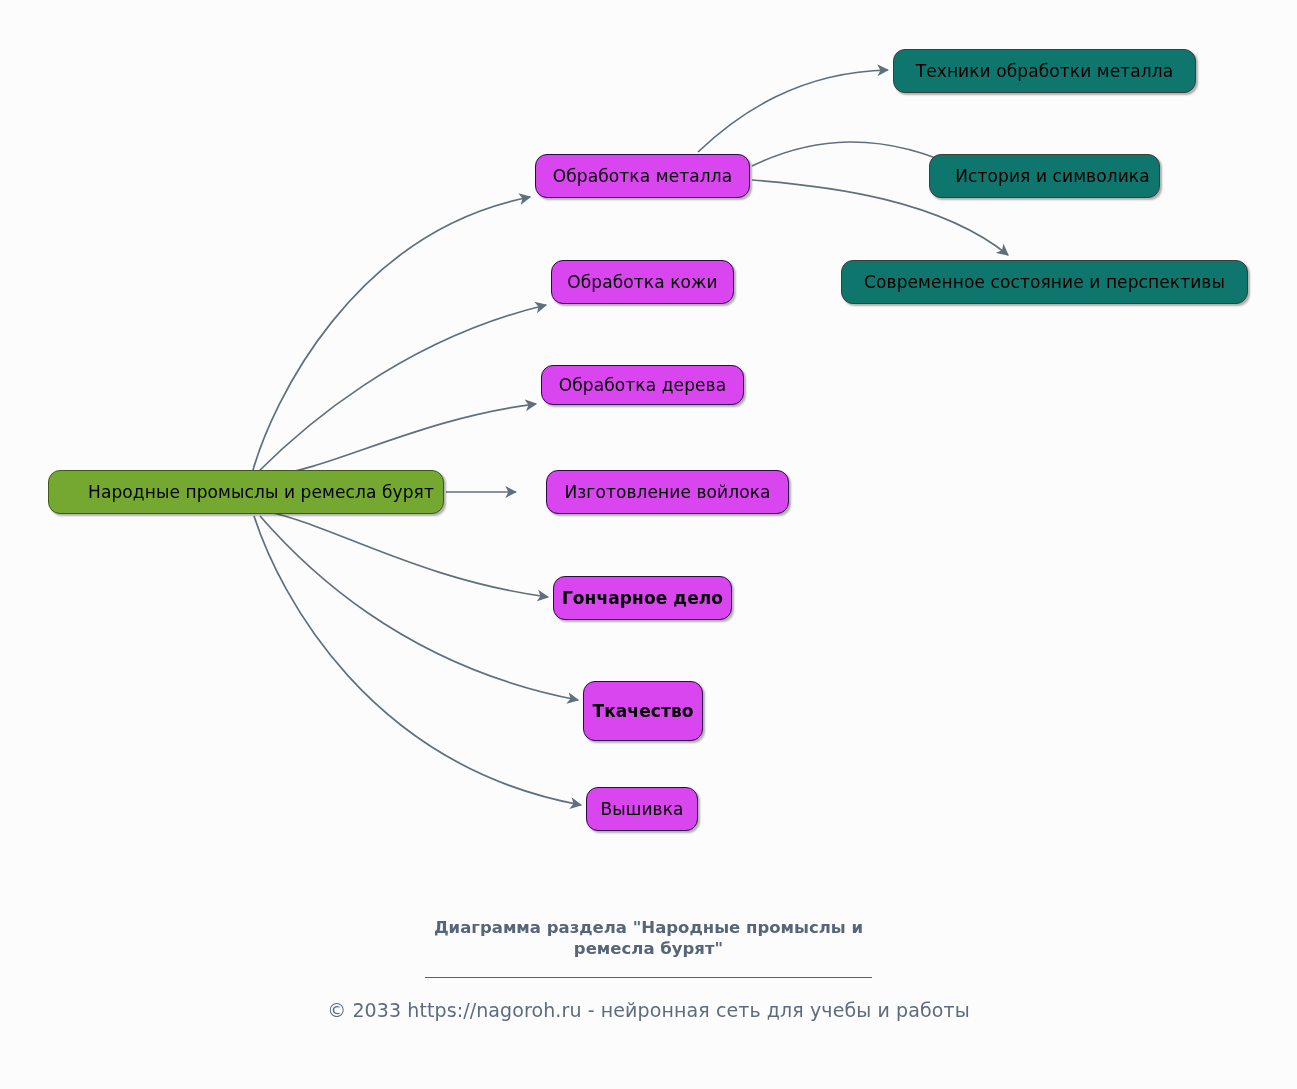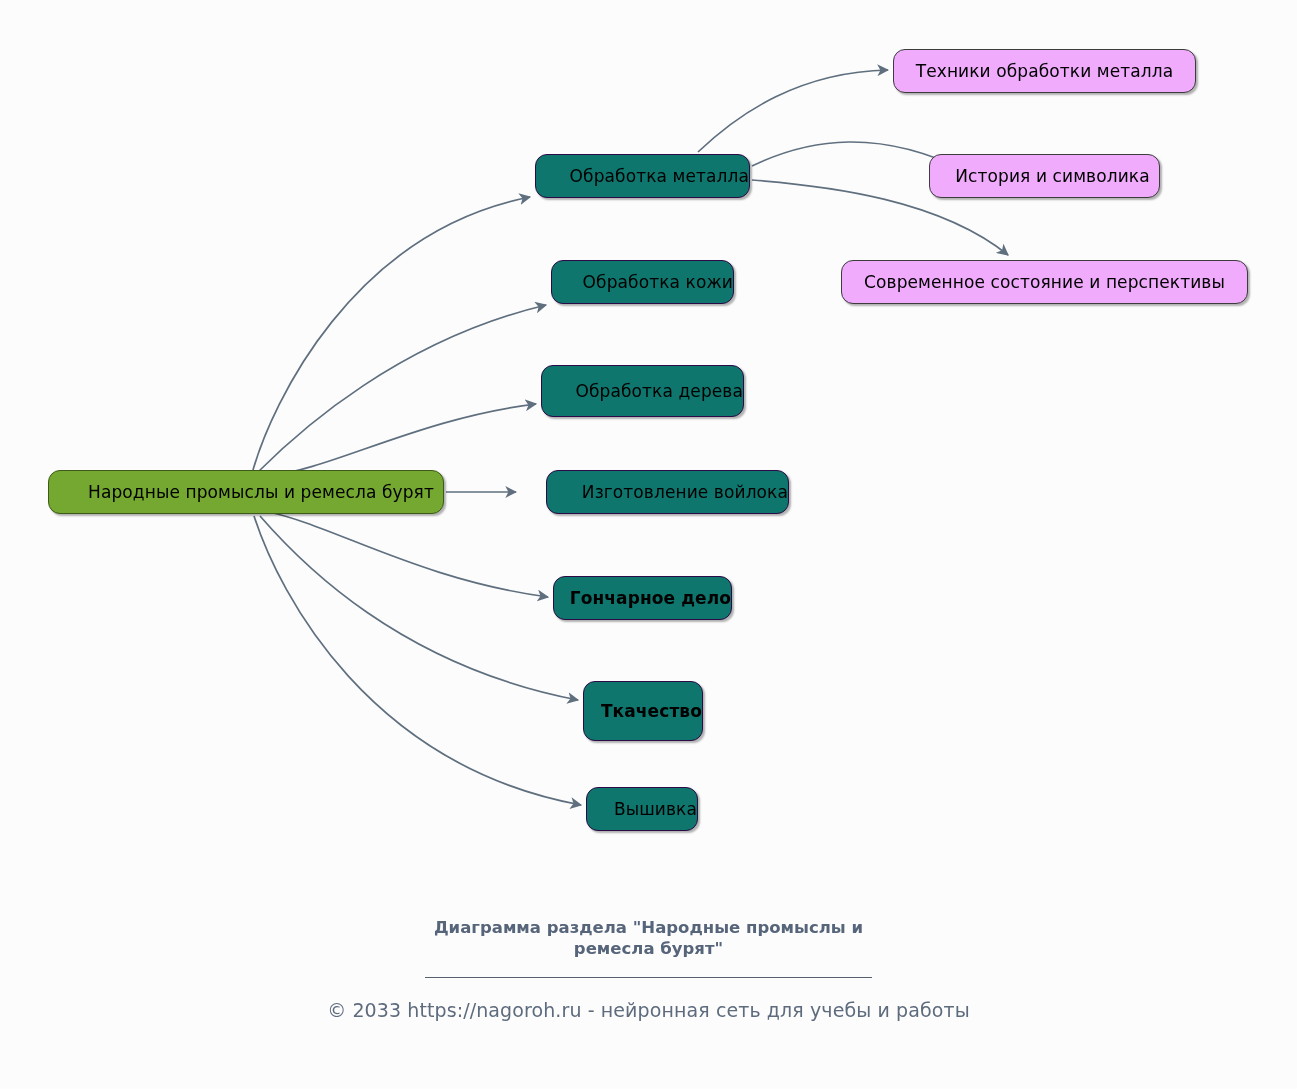"Техники обработки металла" .node.leaf { background: #f0abfc -> #0f766e }
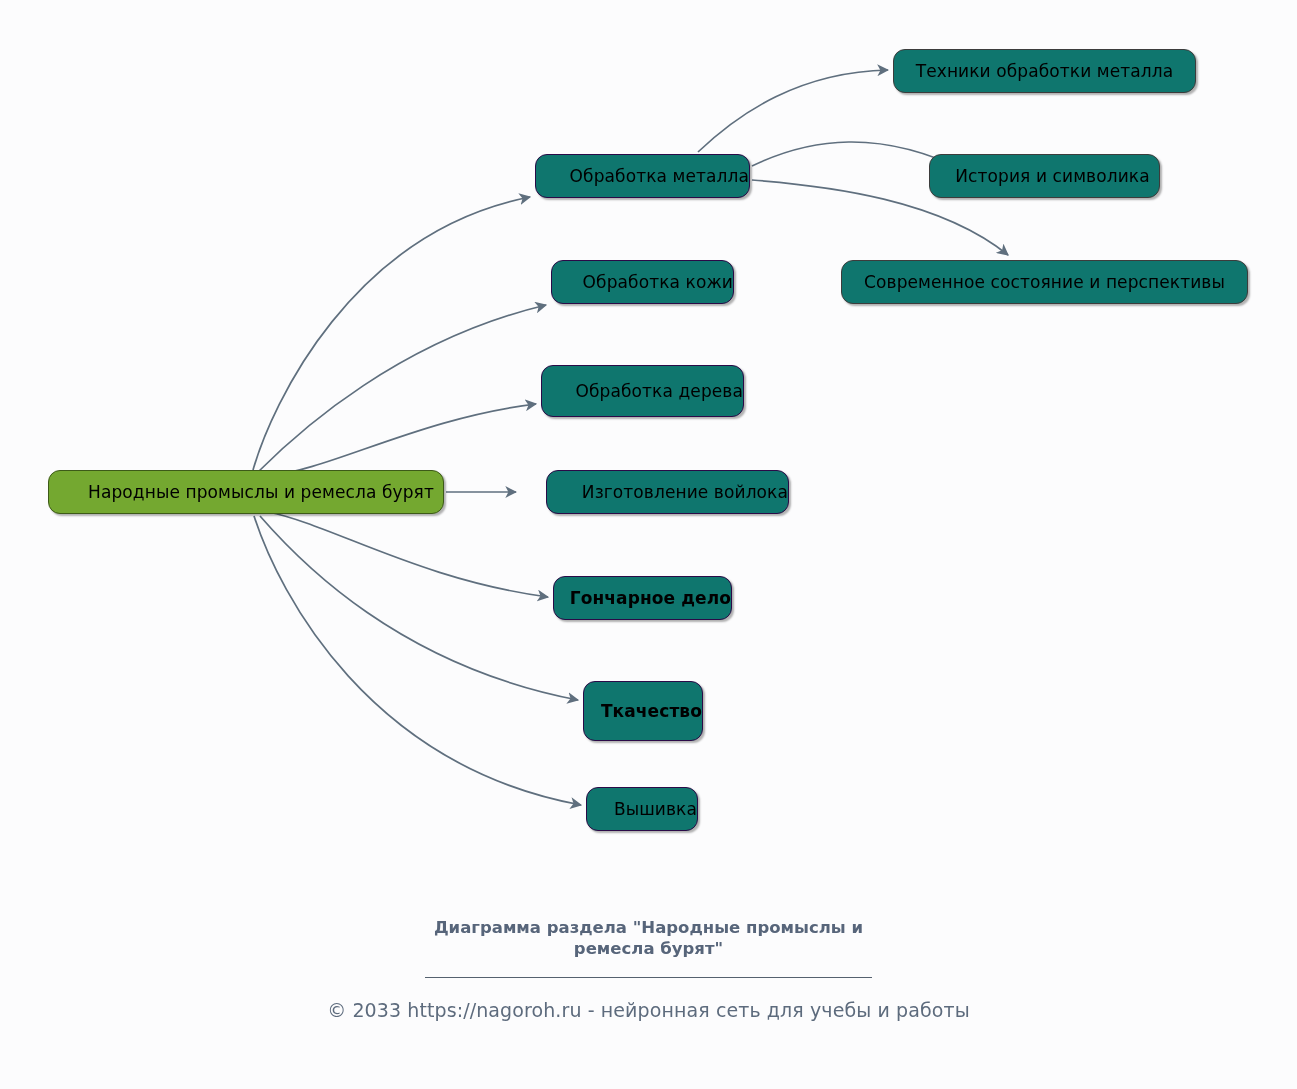"Обработка металла" .node.branch { background: #0f766e -> #d946ef; justify-content: flex-end -> none }
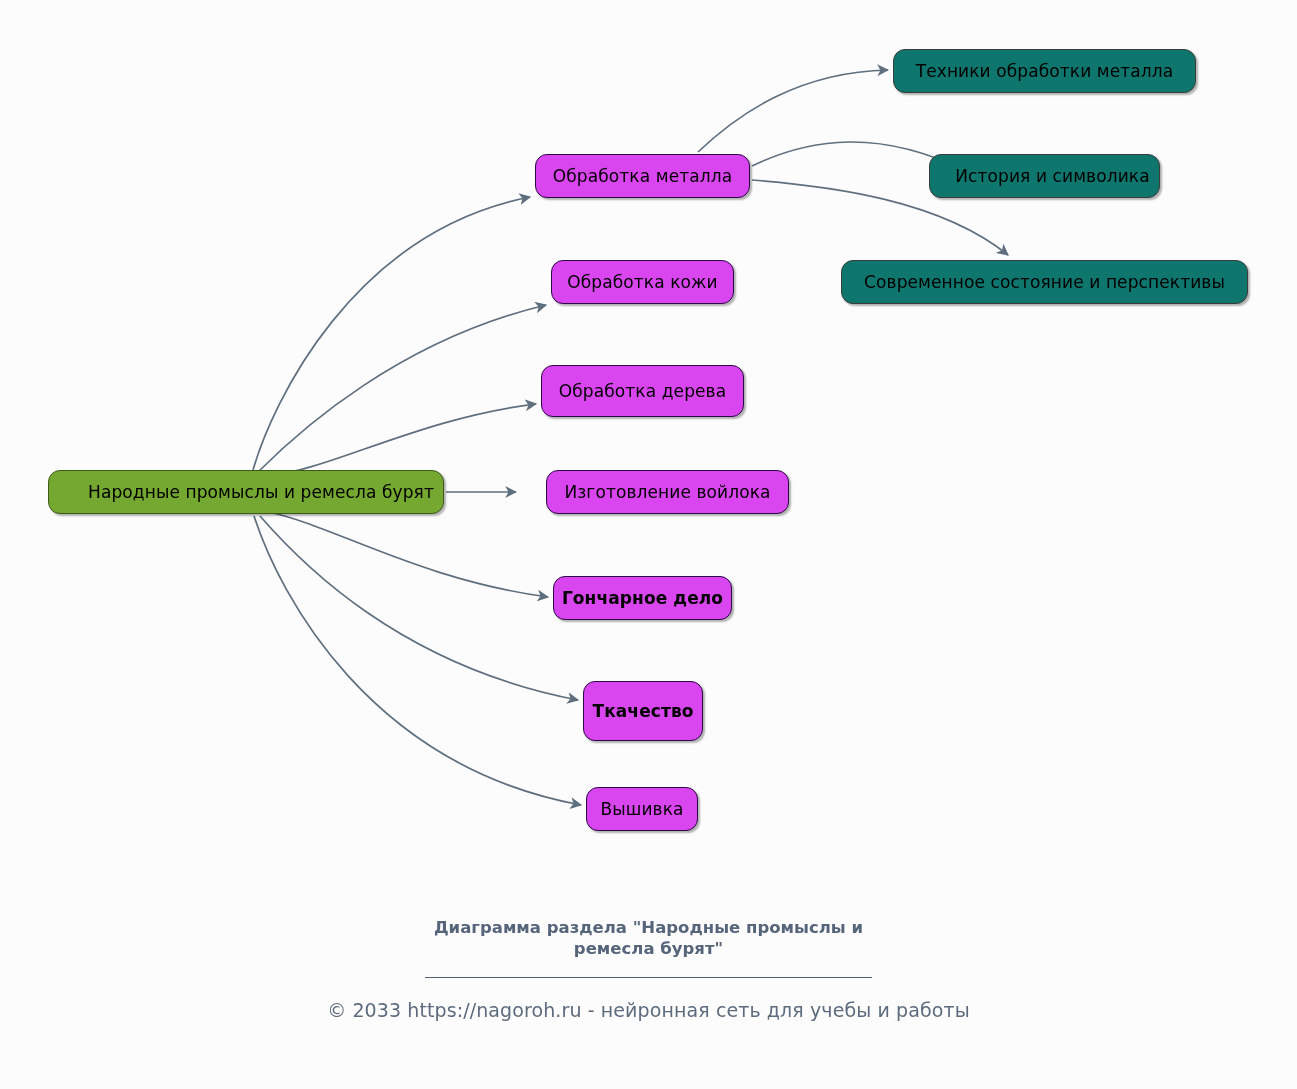"Обработка дерева" div.node { height: 52px -> 40px }
